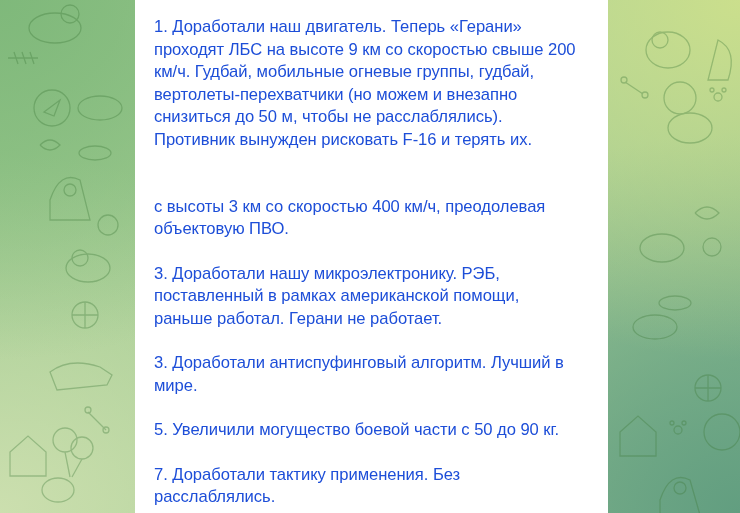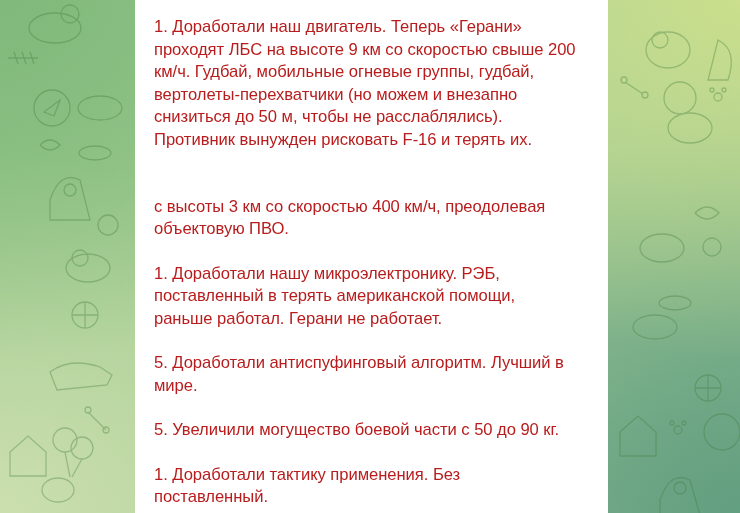"1. Доработали наш двигатель. Теперь" .paragraph { color: #b91c1c -> #1d4ed8 }
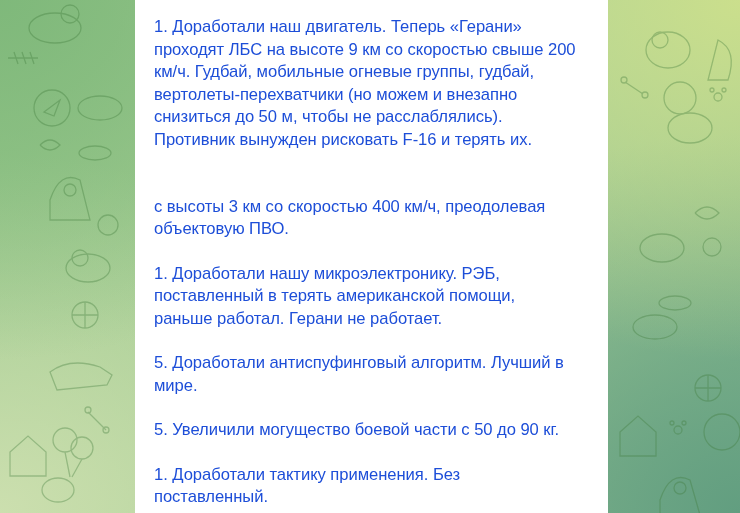"1. Доработали нашу микроэлектронику." span { text: 1 -> 3 }
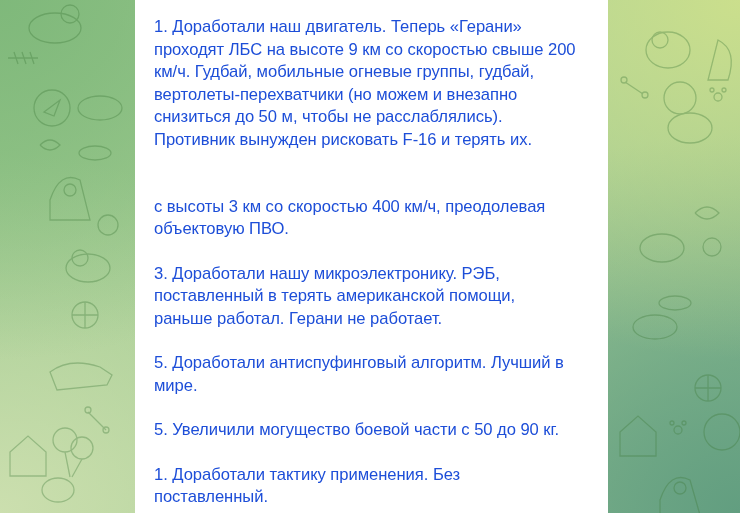"поставленный в терять американской" span { text: терять -> рамках }
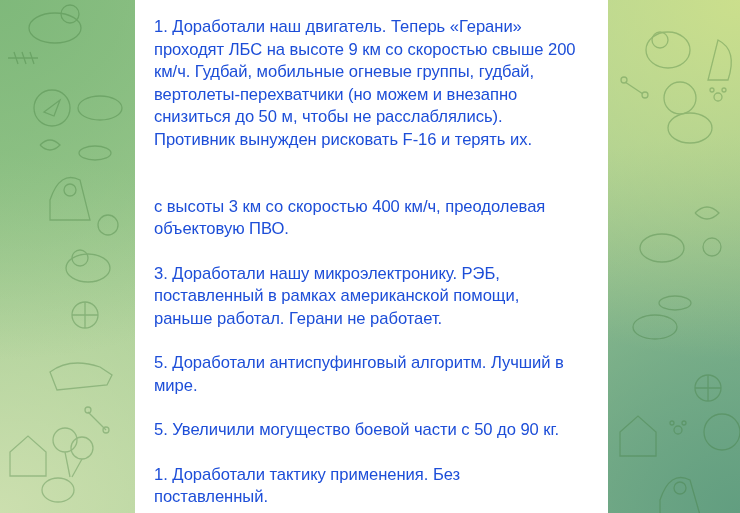"5. Доработали антиспуфинговый алгоритм." span { text: 5 -> 3 }
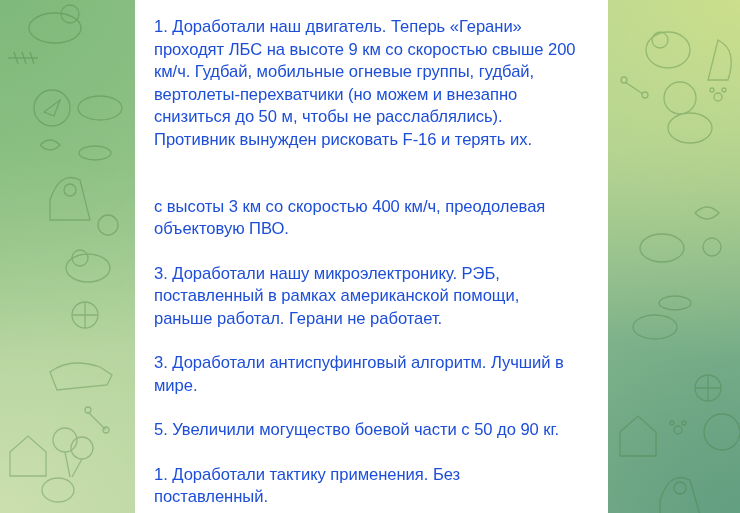"1. Доработали тактику применения. Без" span { text: 1 -> 7 }
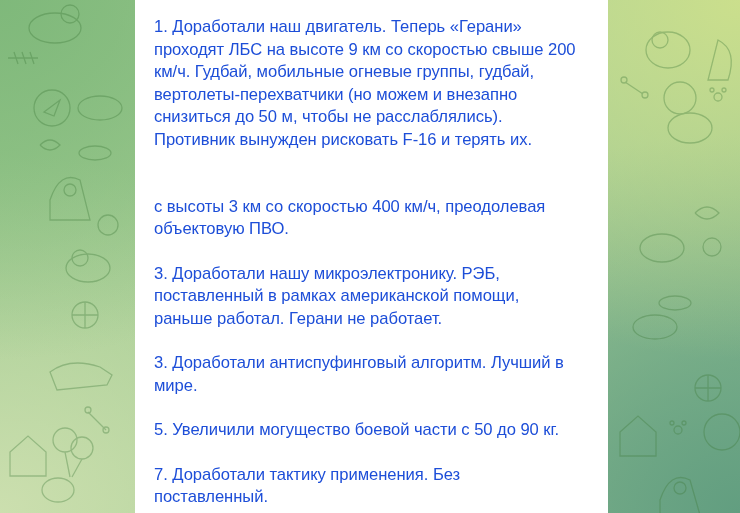"поставленный." span { text: поставленный -> расслаблялись }
